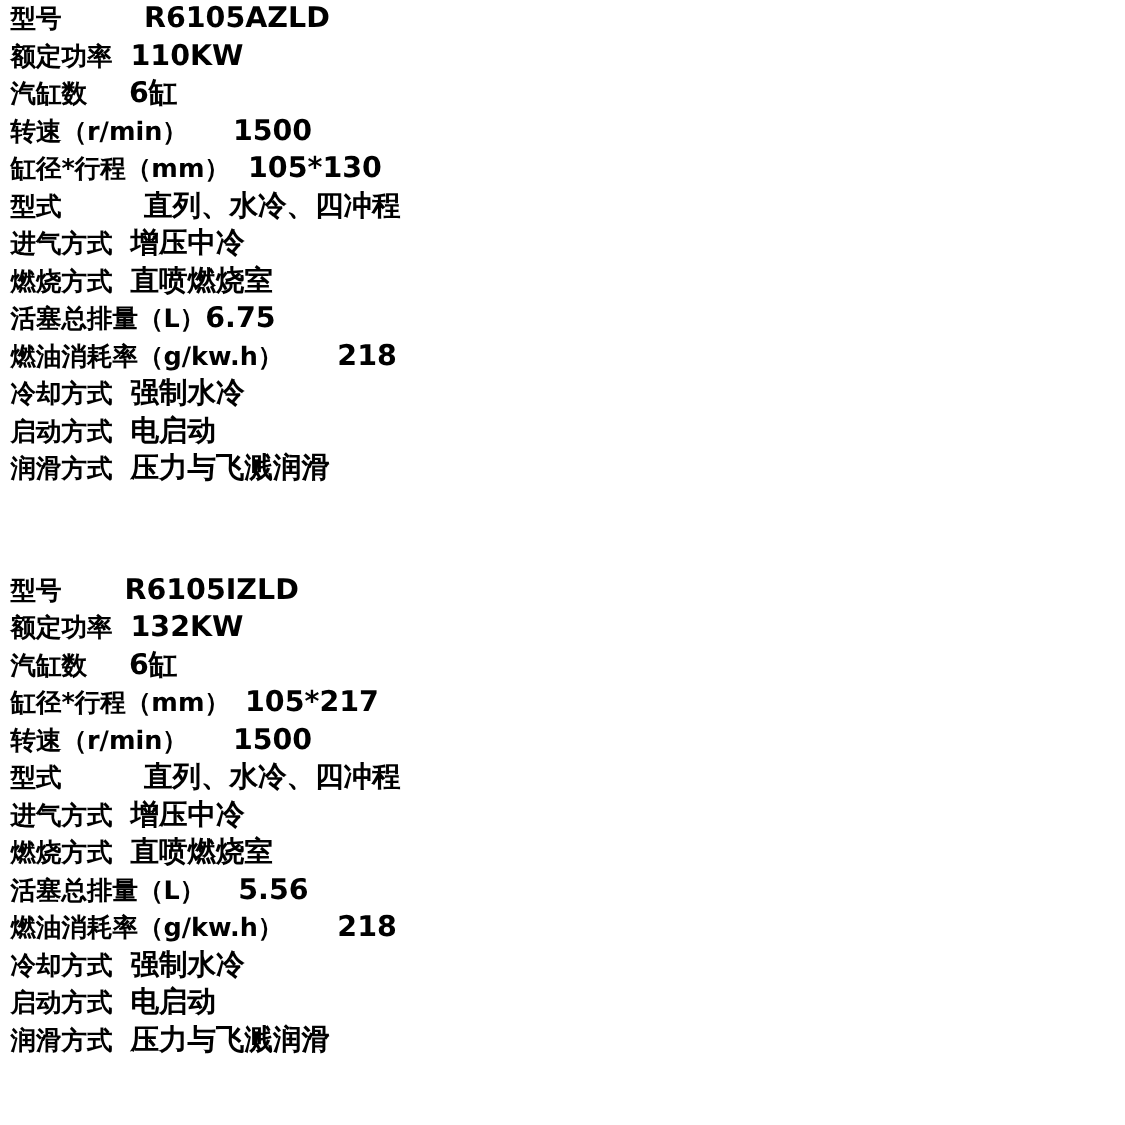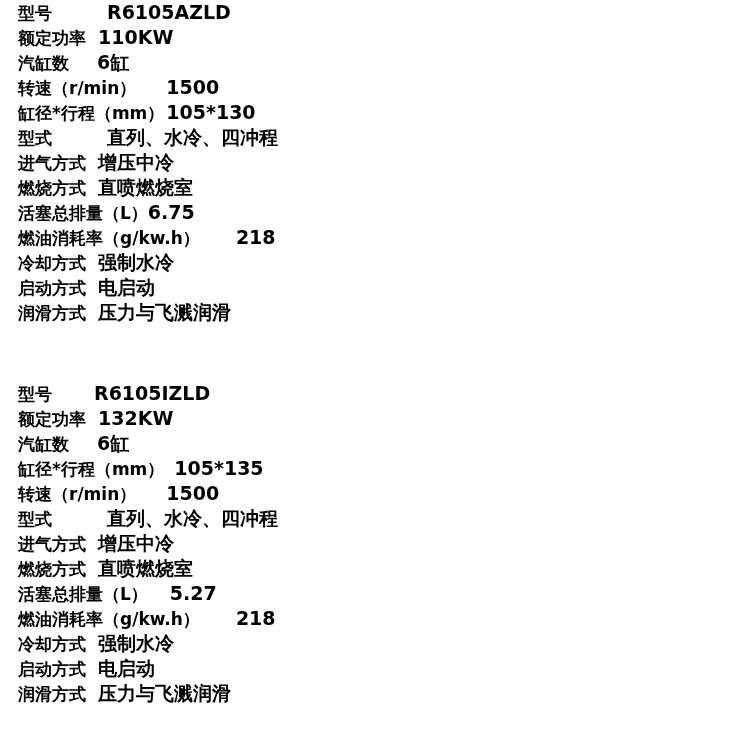"型号" .spec-block { padding-left: 18px -> 7px }
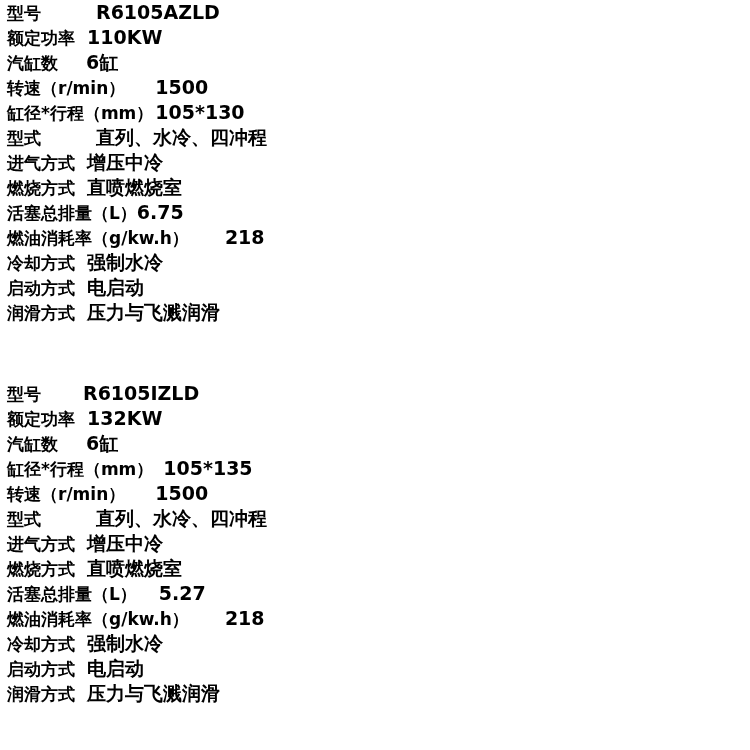"105*130" span.spec-value { margin-left: 2px -> 12px }
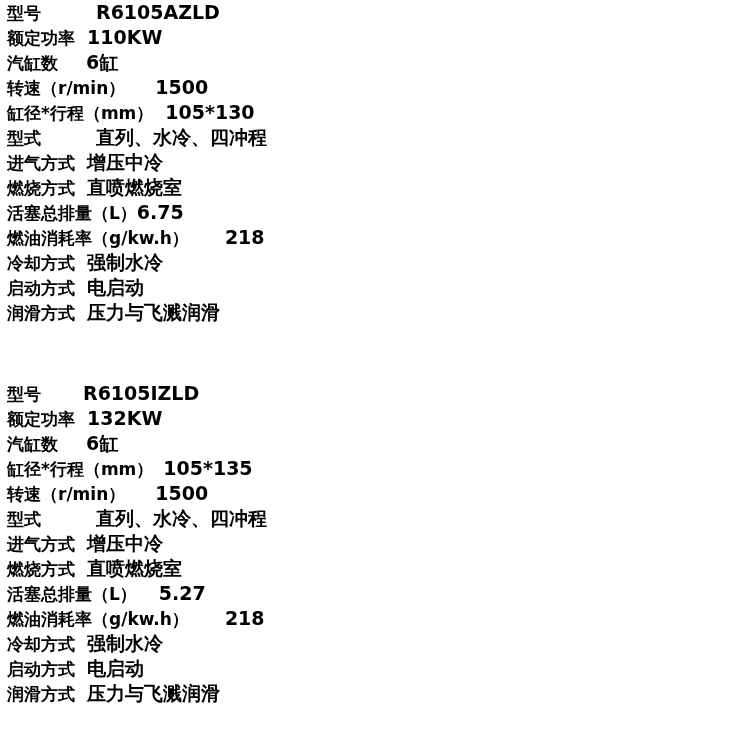"105*135" span.spec-value { text: 135 -> 217 }
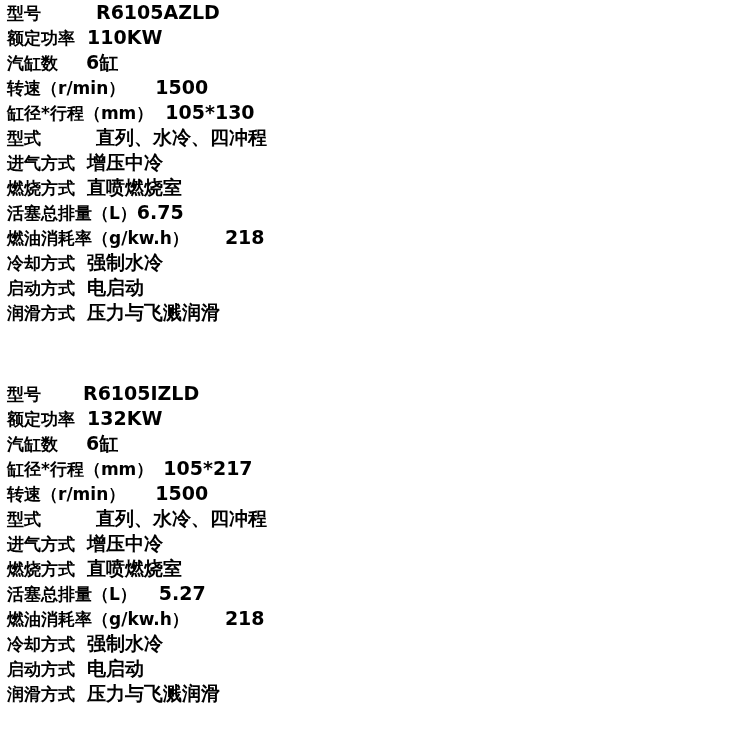"5.27" span.spec-value { text: 5.27 -> 5.56 }
